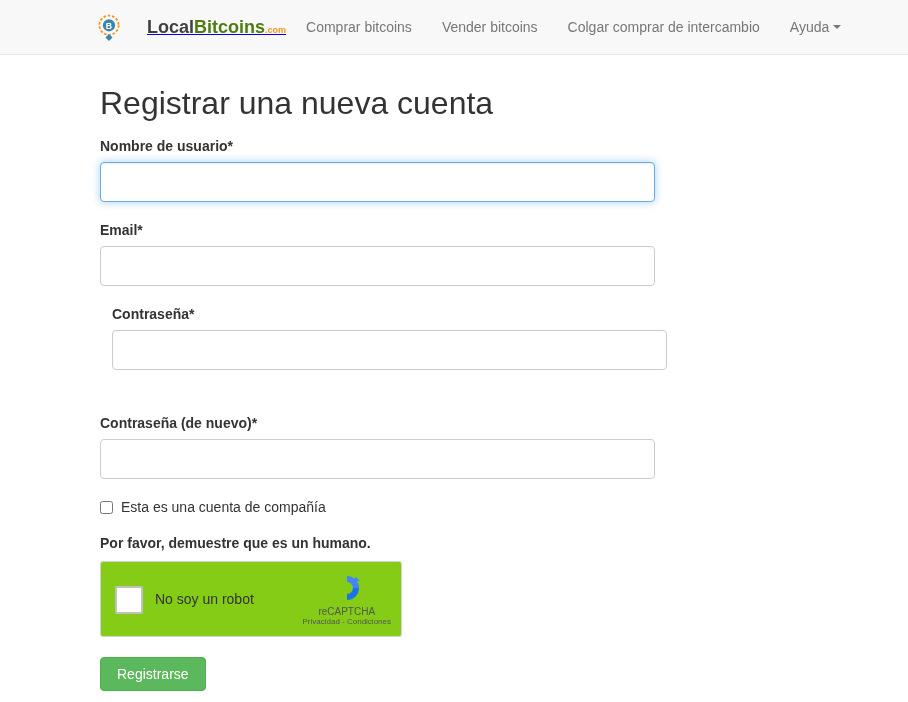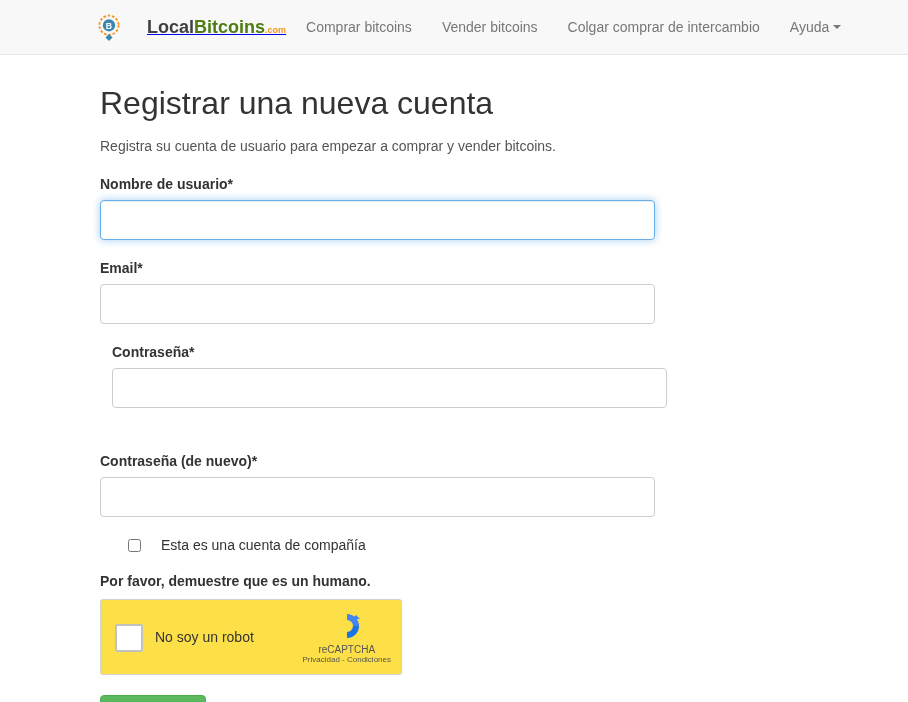"Registra su cuenta de usuario" p.subtitle { html: <p>Registra su cuenta de usuario para empezar a comprar y vender bitcoins.</p> -> none }
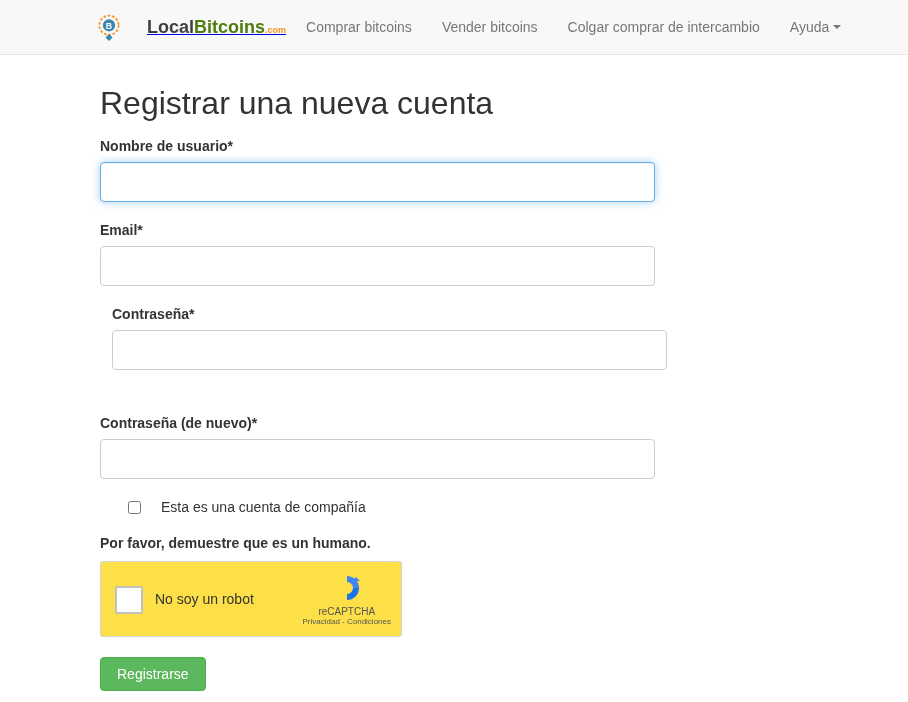"Esta es una cuenta de" .checkbox-group { gap: 20px -> 8px; margin-left: 28px -> none }
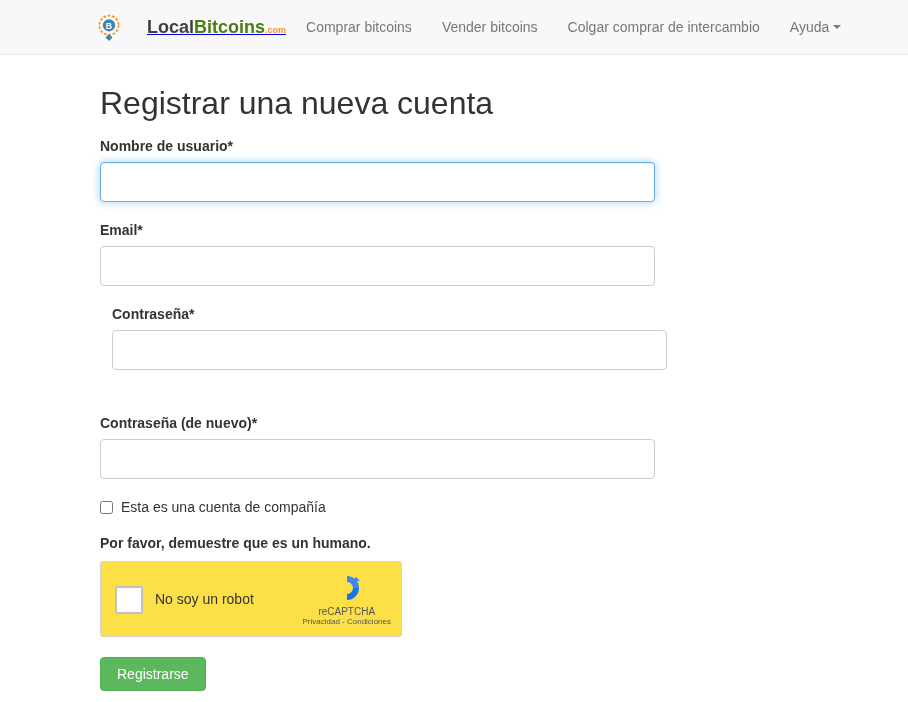"No soy un robot" .recaptcha { background: #fde047 -> #84cc16 }
